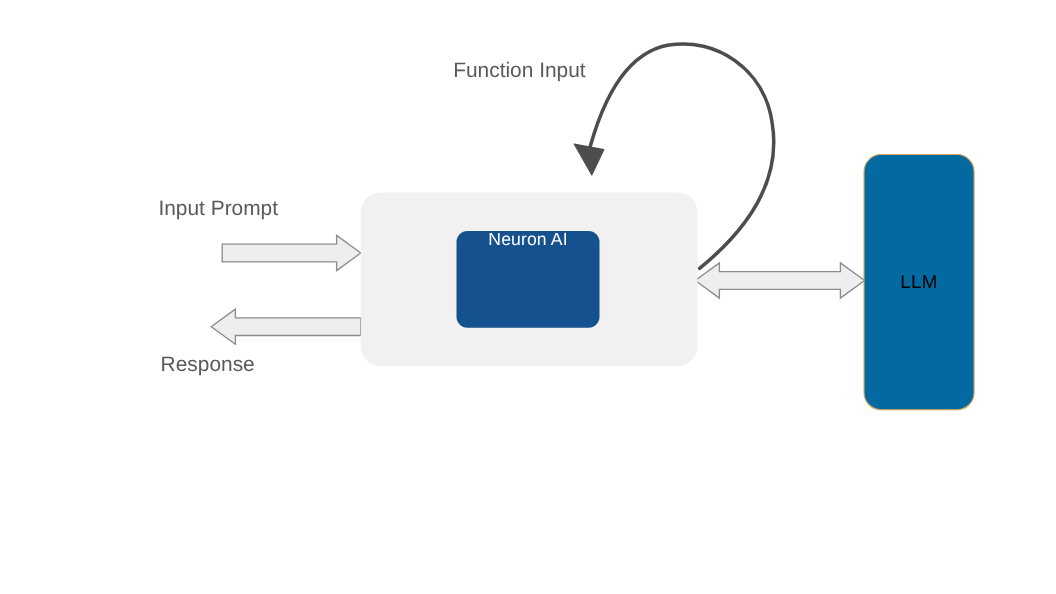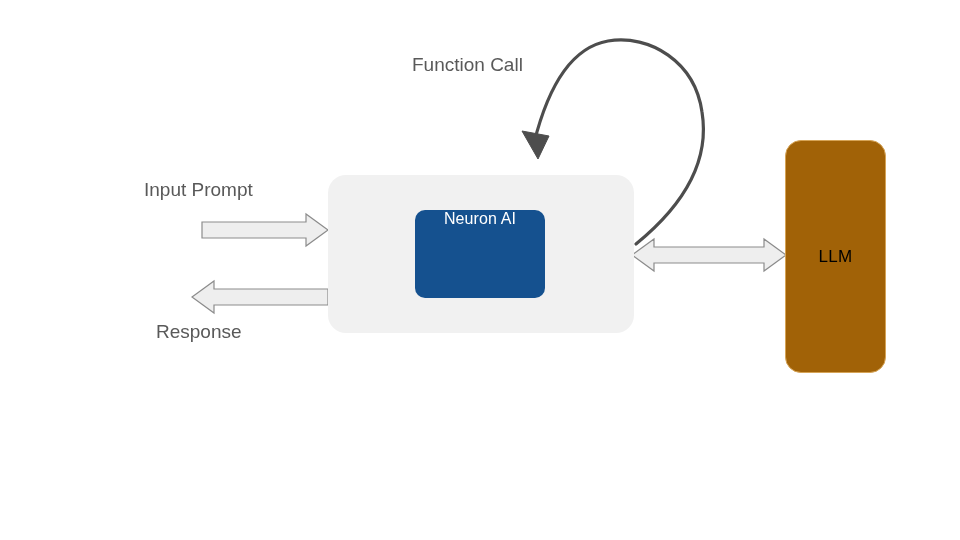"Function Call" div.text-label { text: Call -> Input }
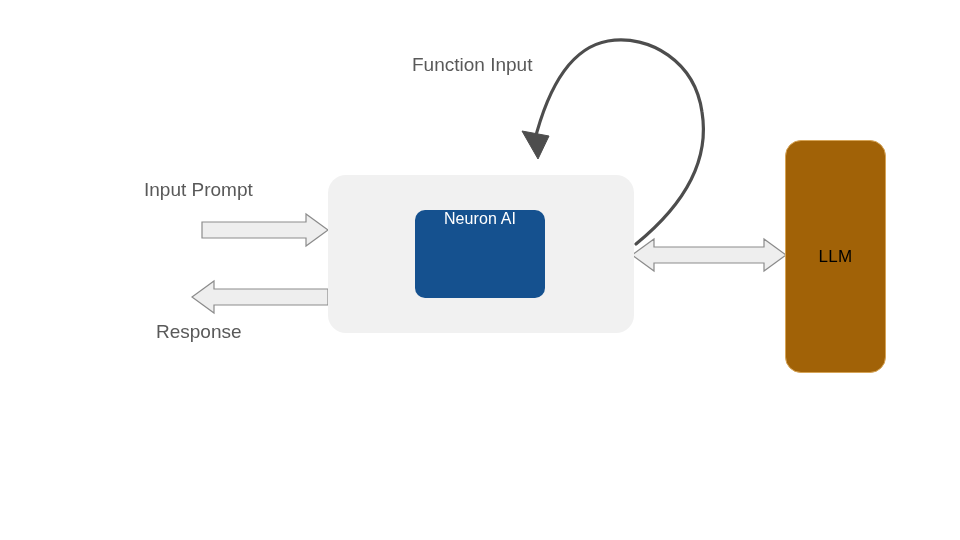"LLM" .llm-node { background: #a16207 -> #0369a1 }
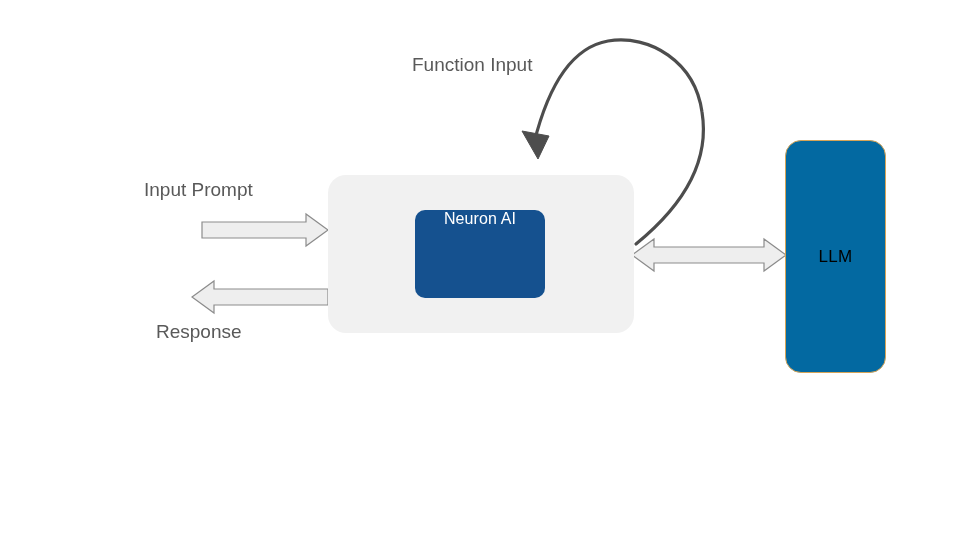"Response" #label-response { left: 156px -> 146px }
